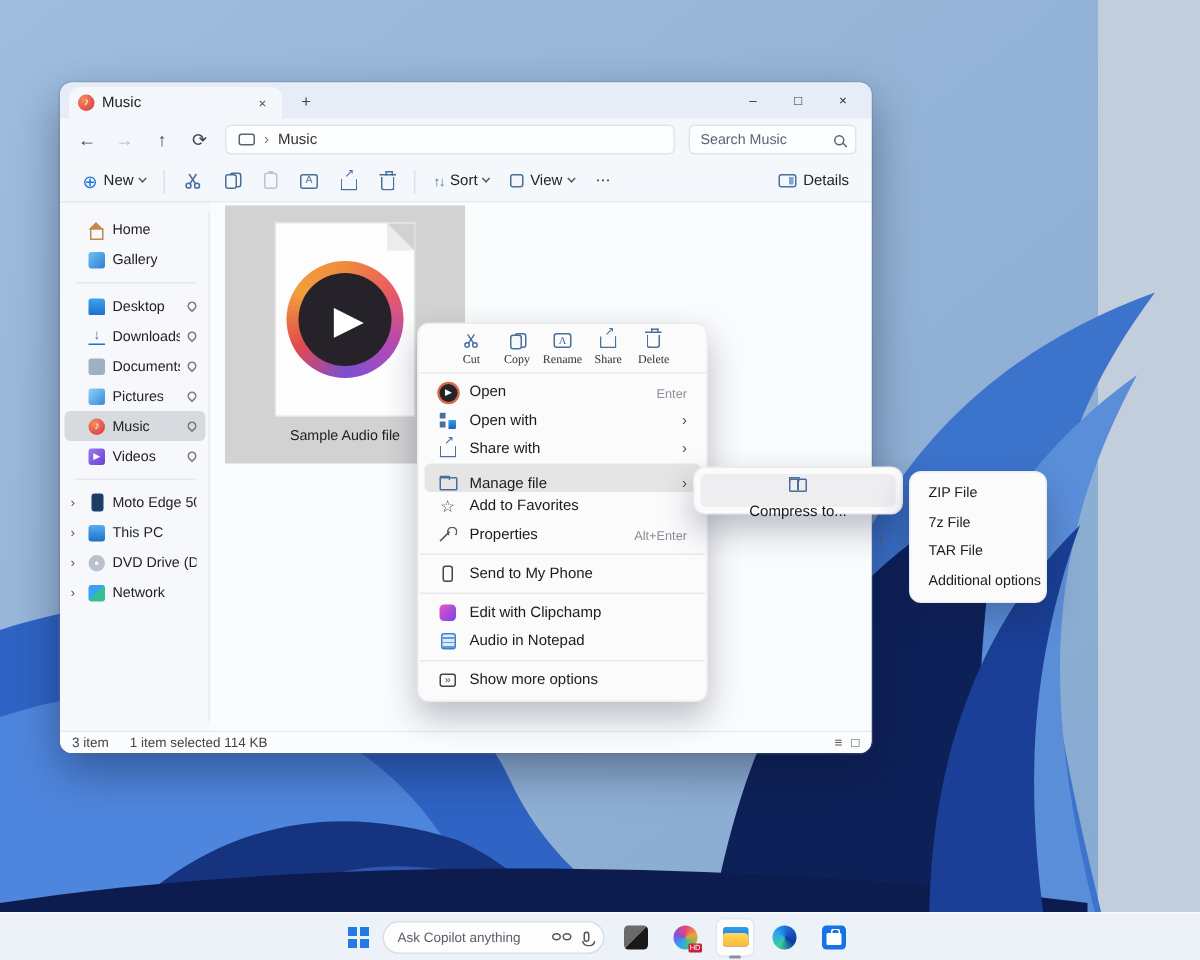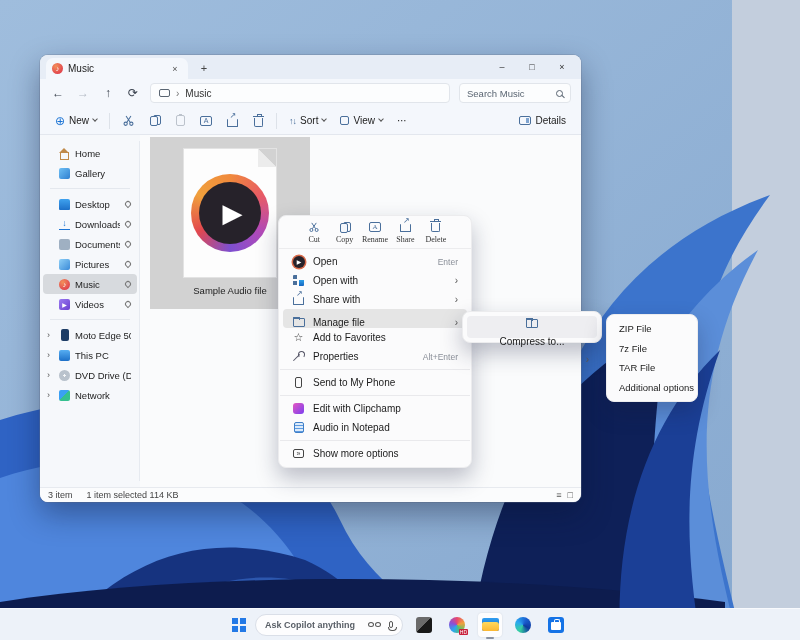"Ask Copilot anything" .copilot-pill { font-weight: bold -> none }
